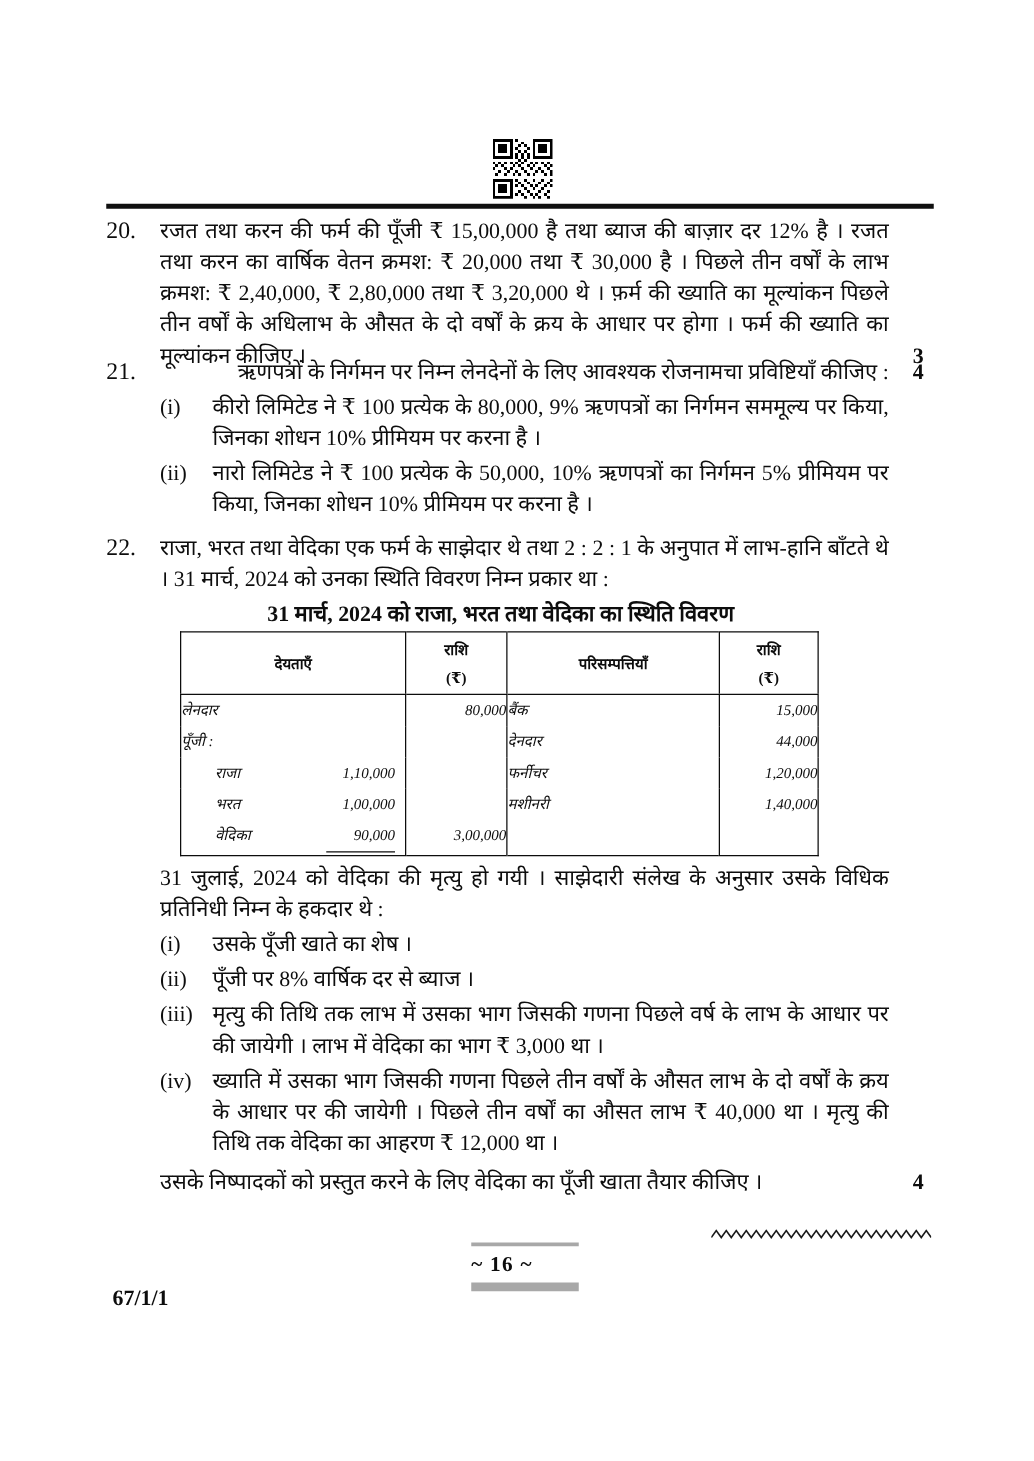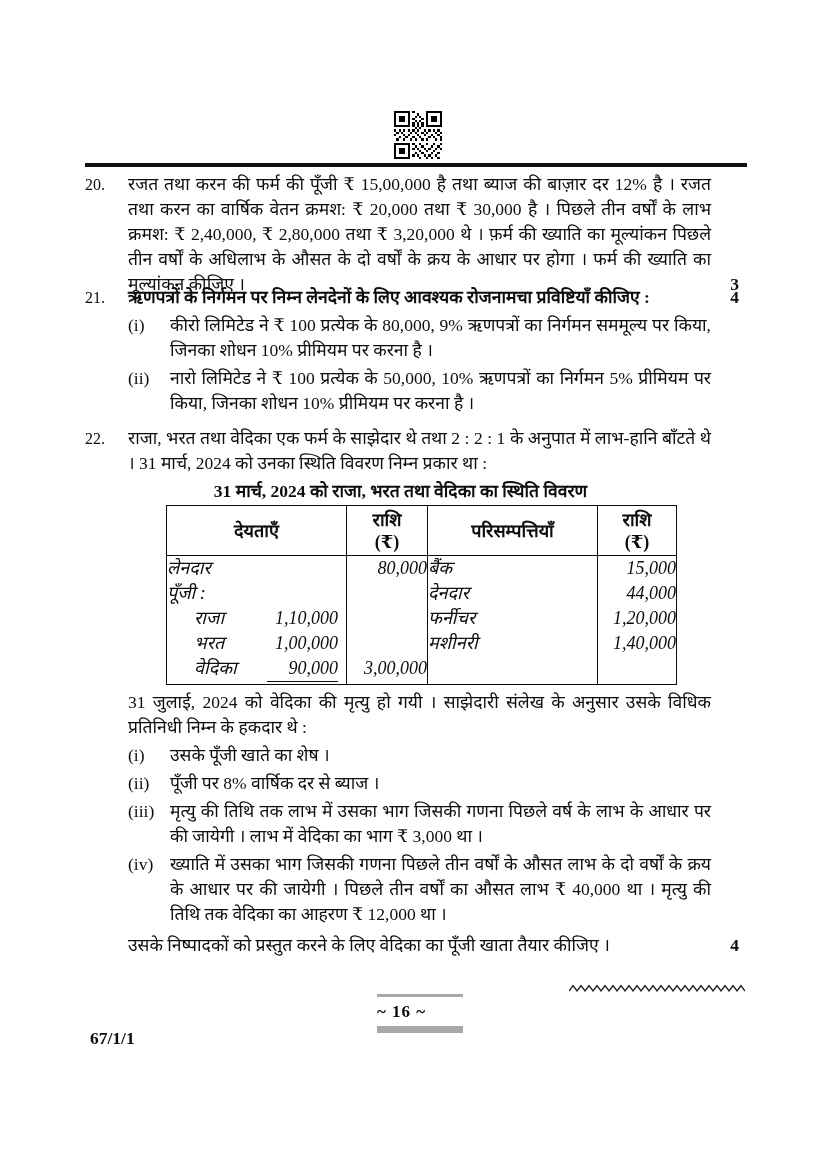"20." .qnum { font-size: 16px -> 19px }
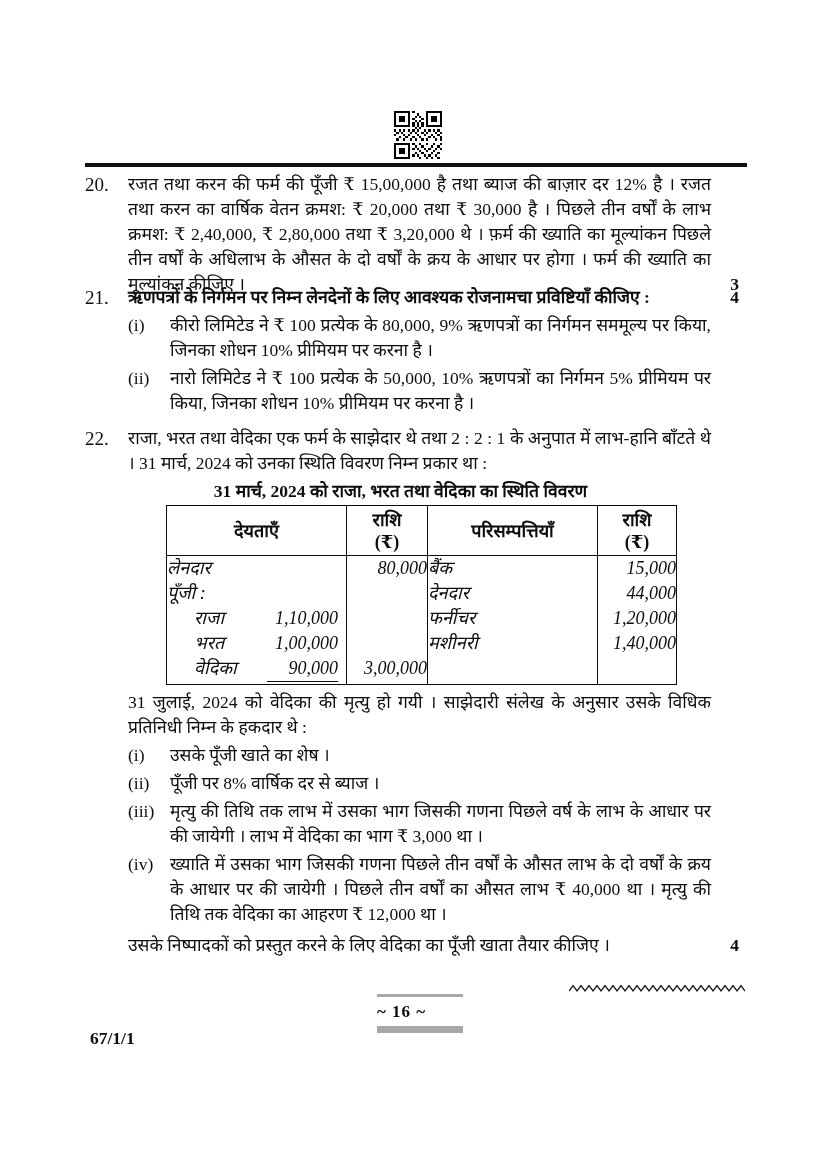"ऋणपत्रों के निर्गमन पर निम्न" .qtext.noju { font-weight: bold -> none; text-align: left -> right }
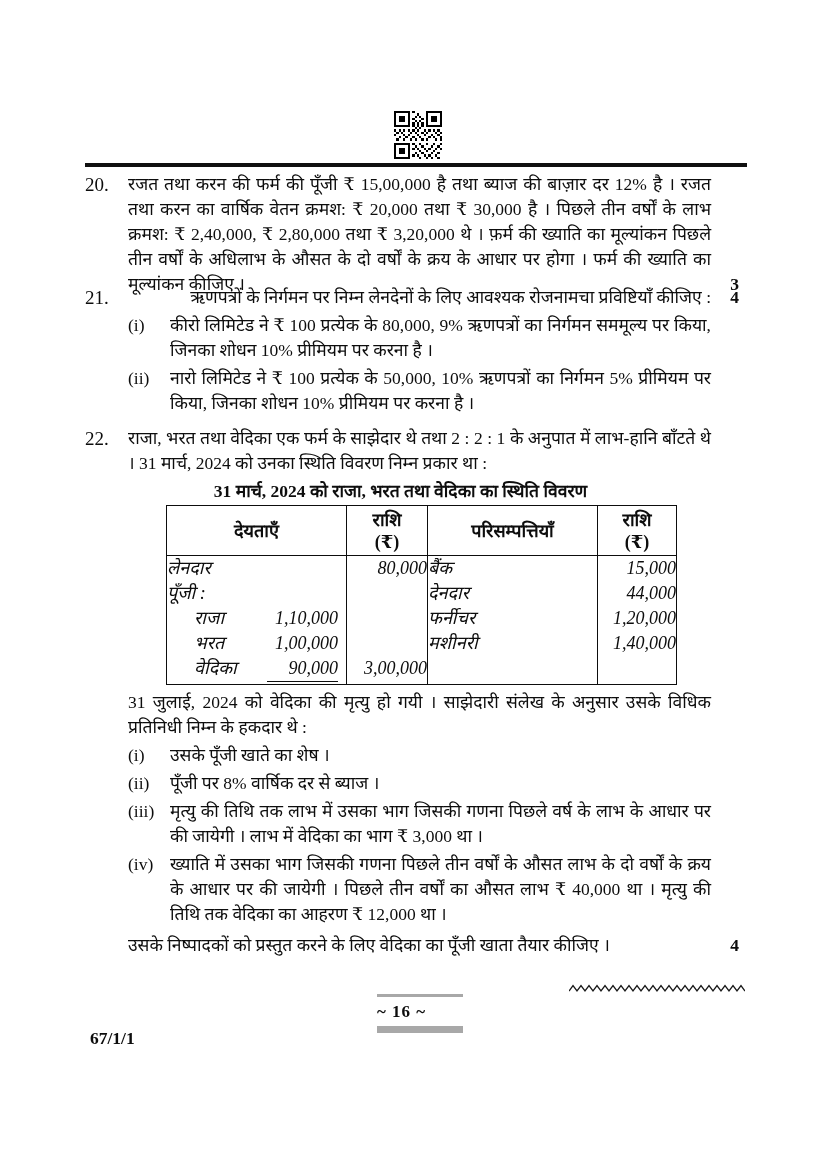"देयताएँ" table.bs { font-size: 18px -> 12px; margin-left: 38px -> 16px }
